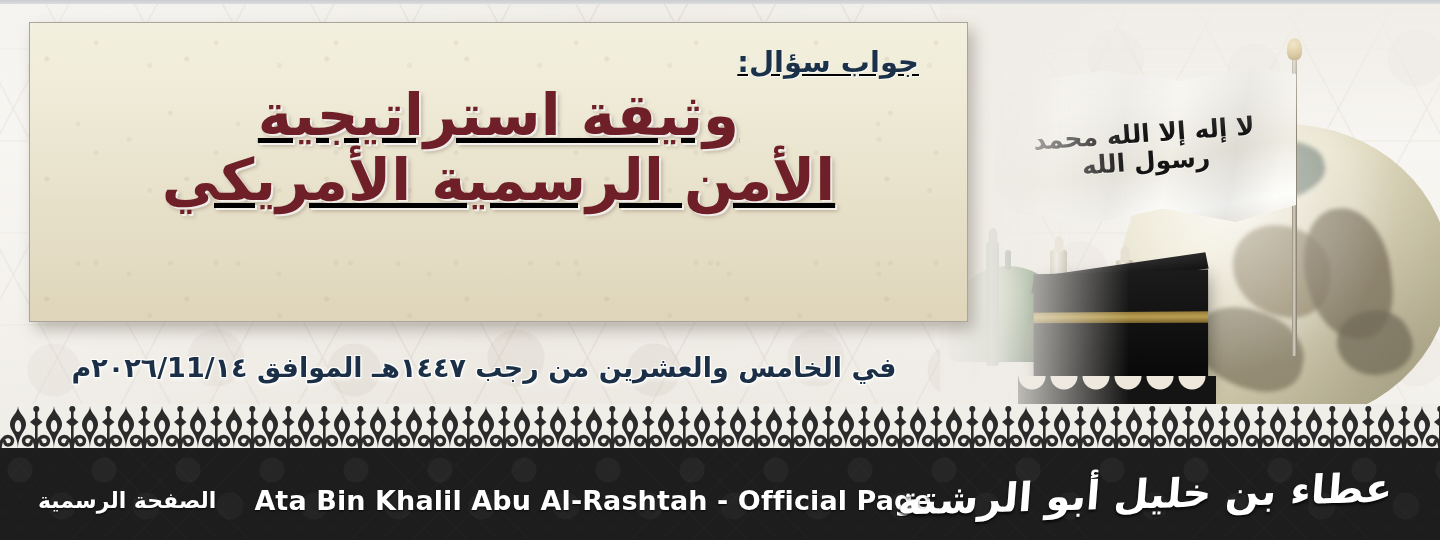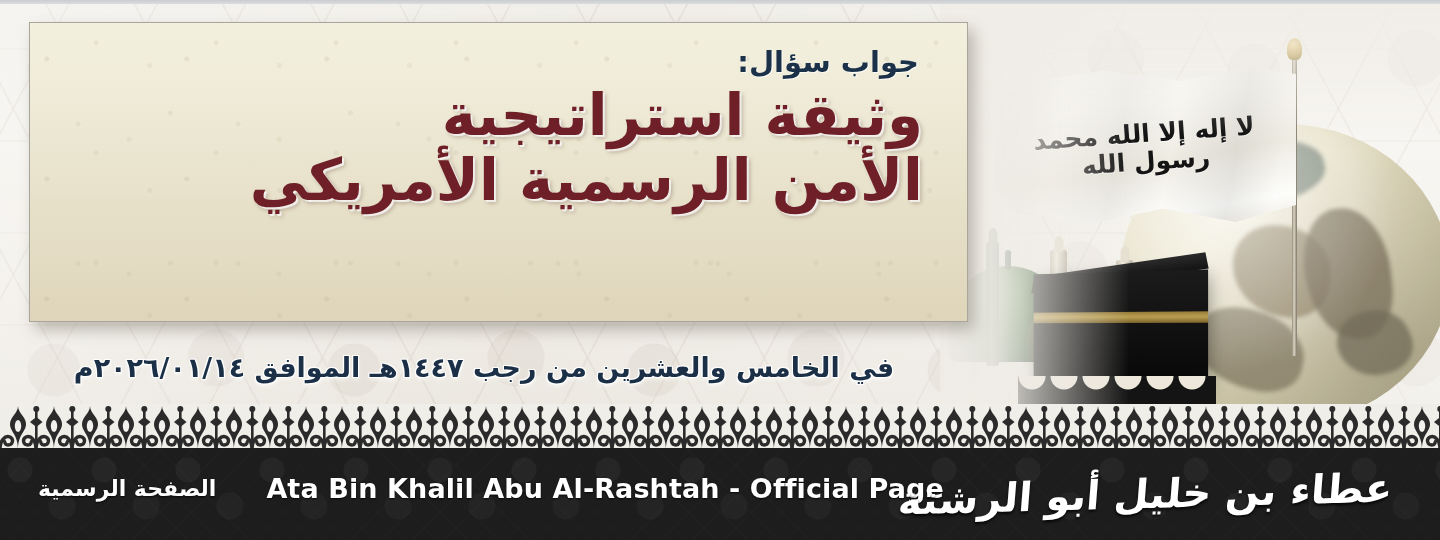"جواب سؤال:" .panel-inner { text-decoration: none -> underline }
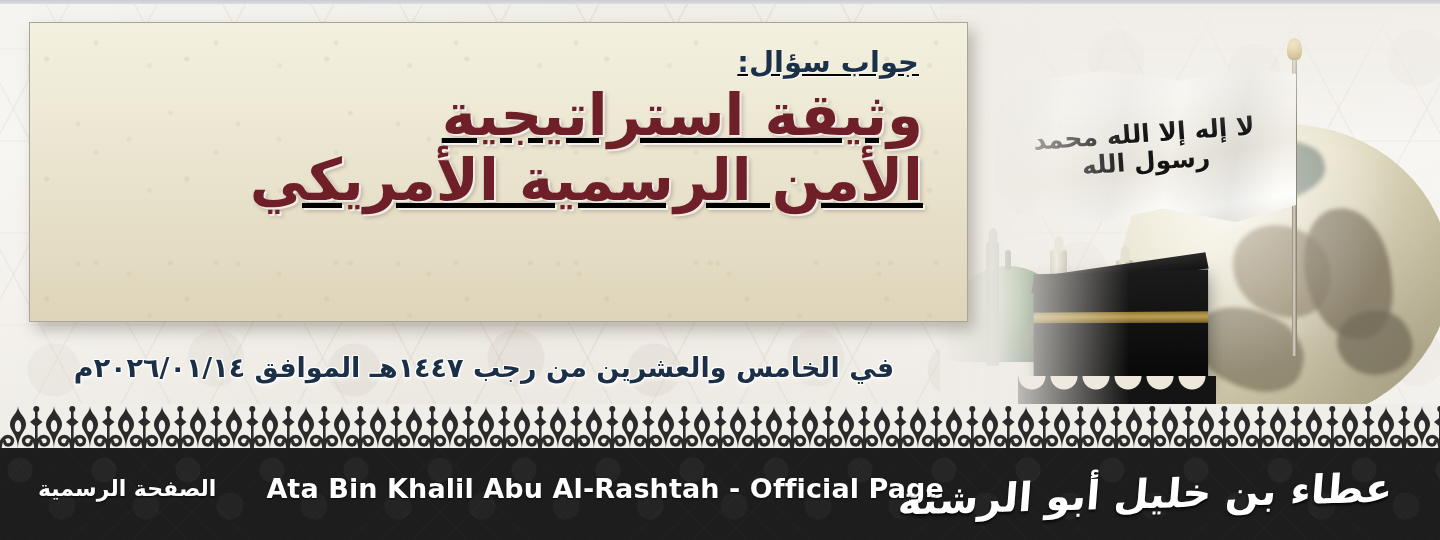"وثيقة استراتيجية" .headline { text-align: right -> center }
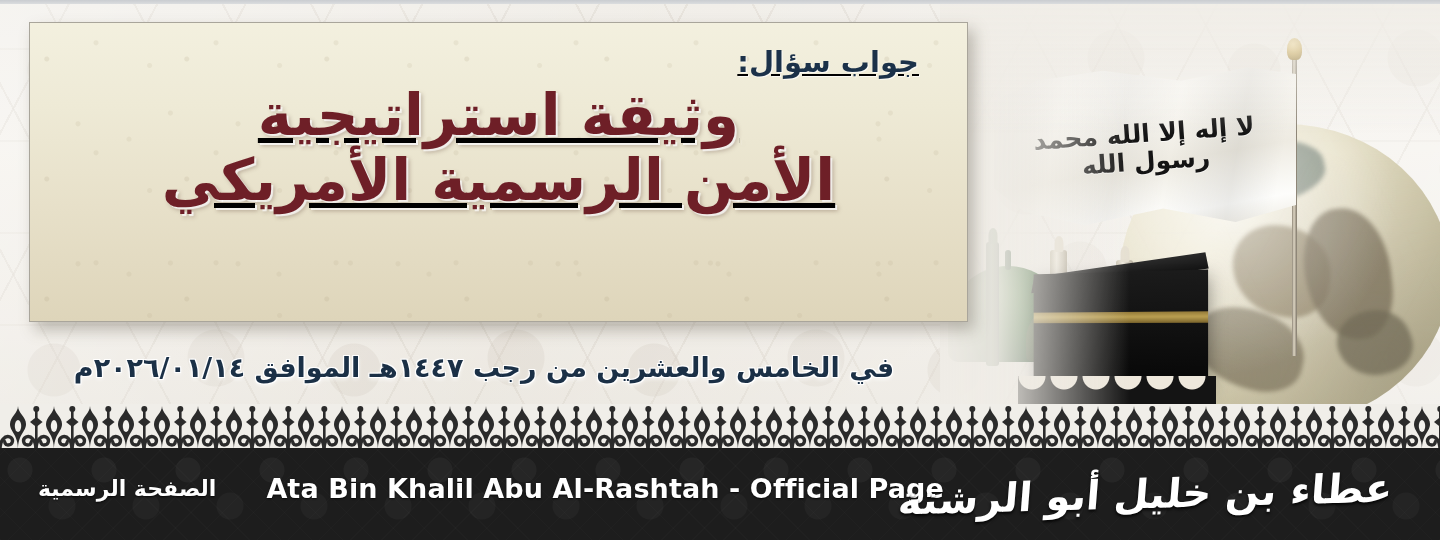"في الخامس والعشرين من رجب" div.dateline { text: ٢٠٢٦/٠١/١٤م -> ٢٠٢٦/11/١٤م }
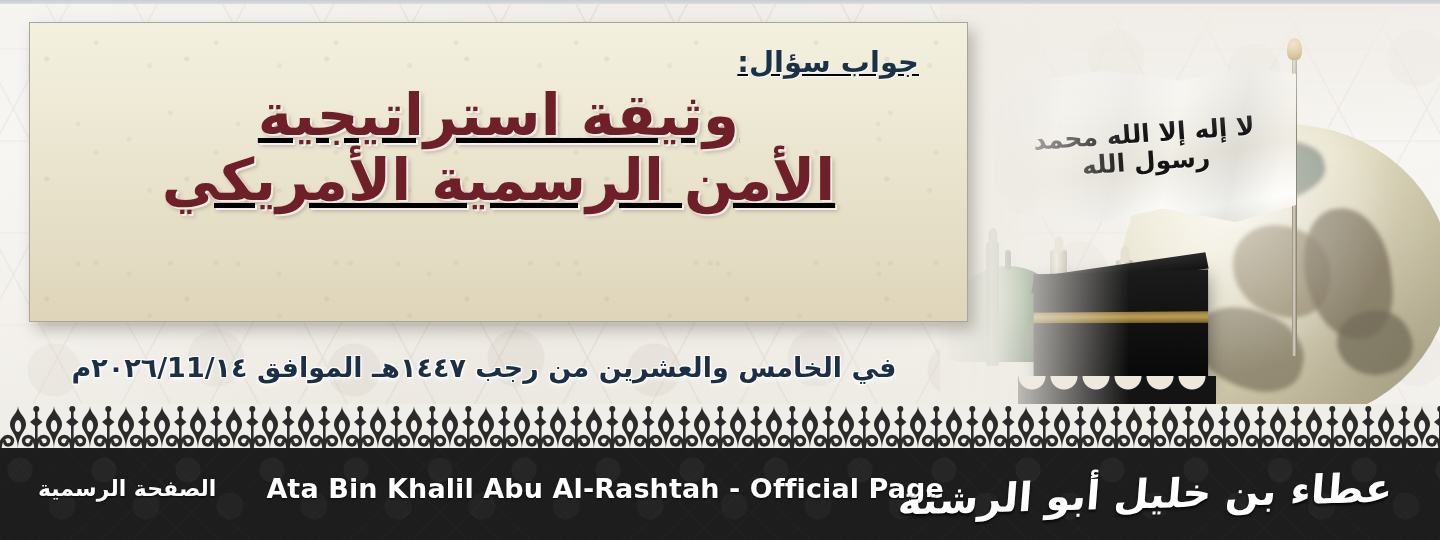"الصفحة الرسمية" .footer-left { gap: 18px -> 6px; top: 4px -> 16px }
